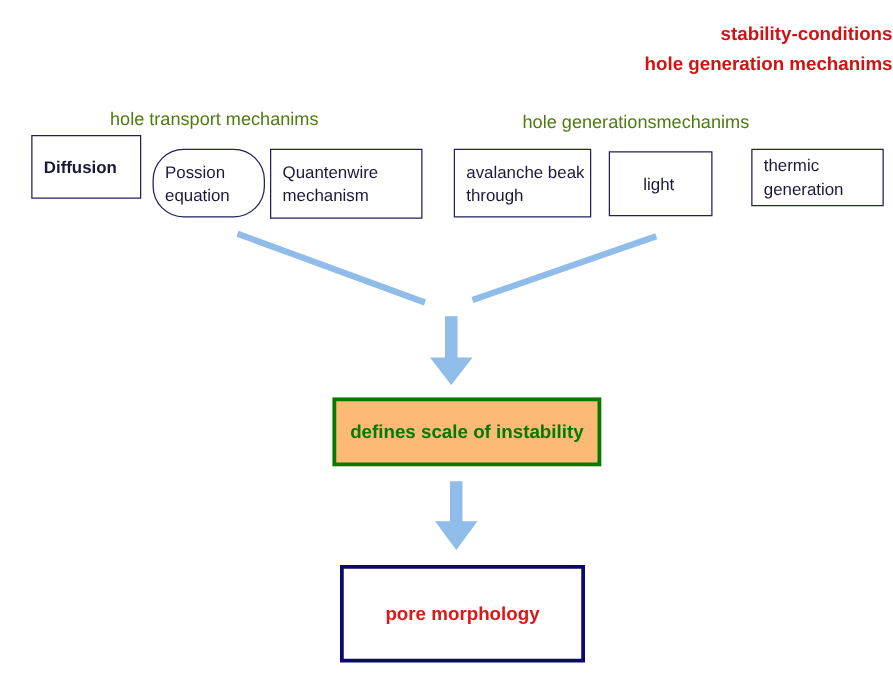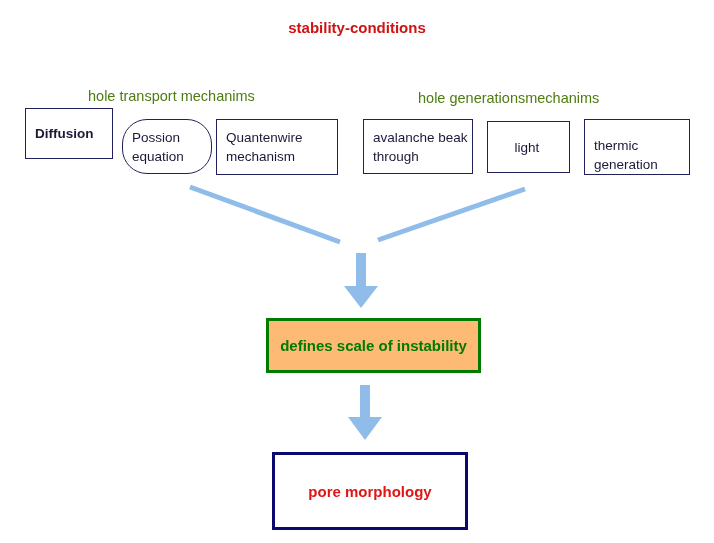"stability-conditions" .title-block { text-align: center -> right }
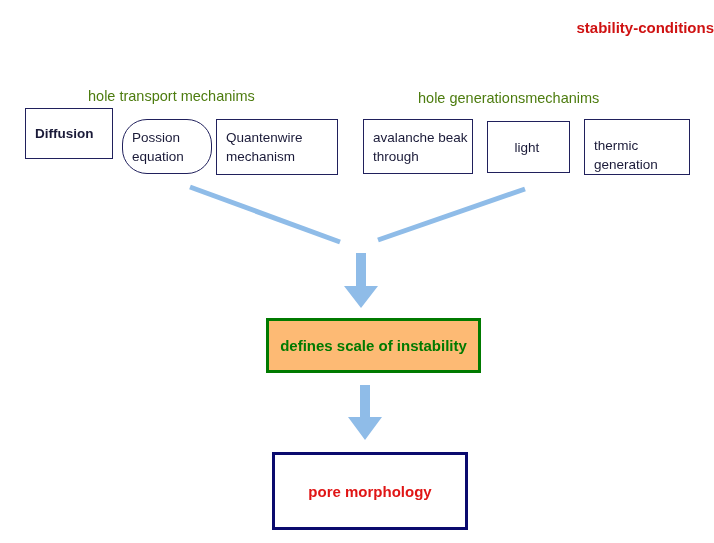"hole generation mechanims" div { html: none -> <div>hole generation mechanims</div> }
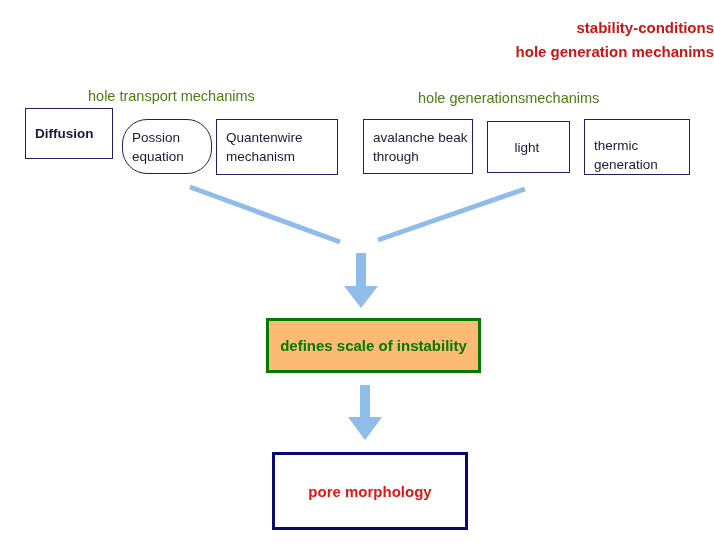"thermic generation" .box-thermic { align-items: flex-end -> none; height: 56px -> 46px; left: 584px -> 601px }
